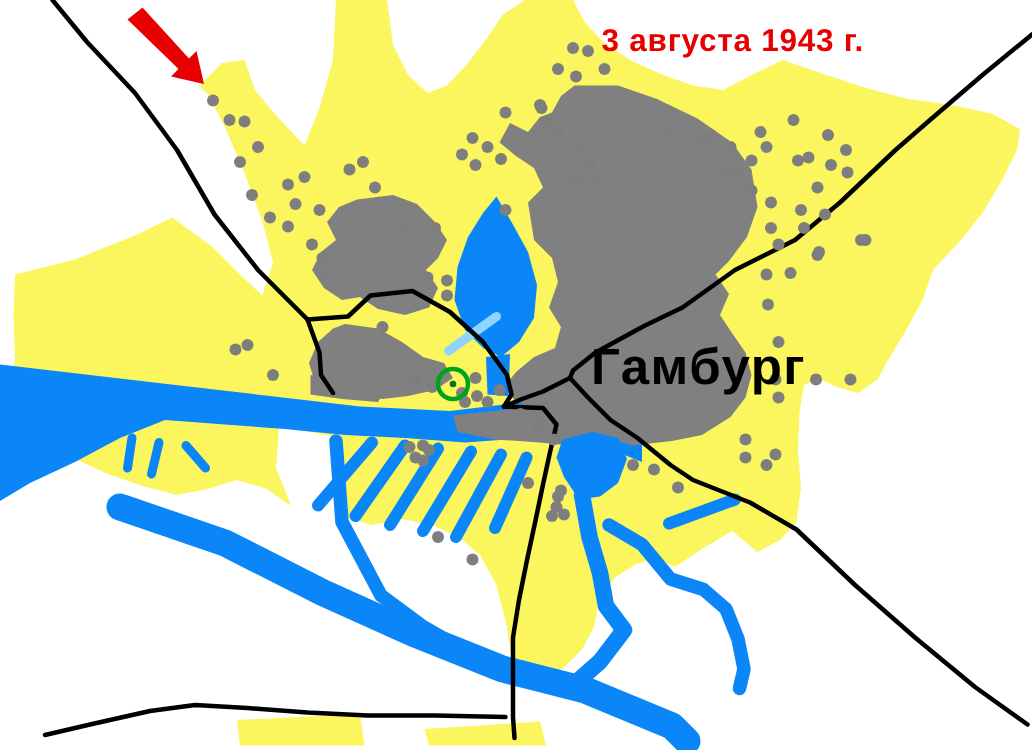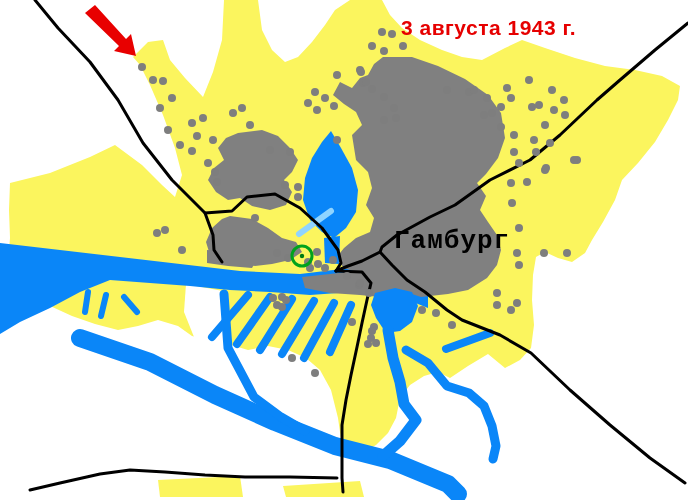"Гамбург" .label.city { font-family: Liberation Mono, monospace -> none; font-size: 26px -> 34px }
